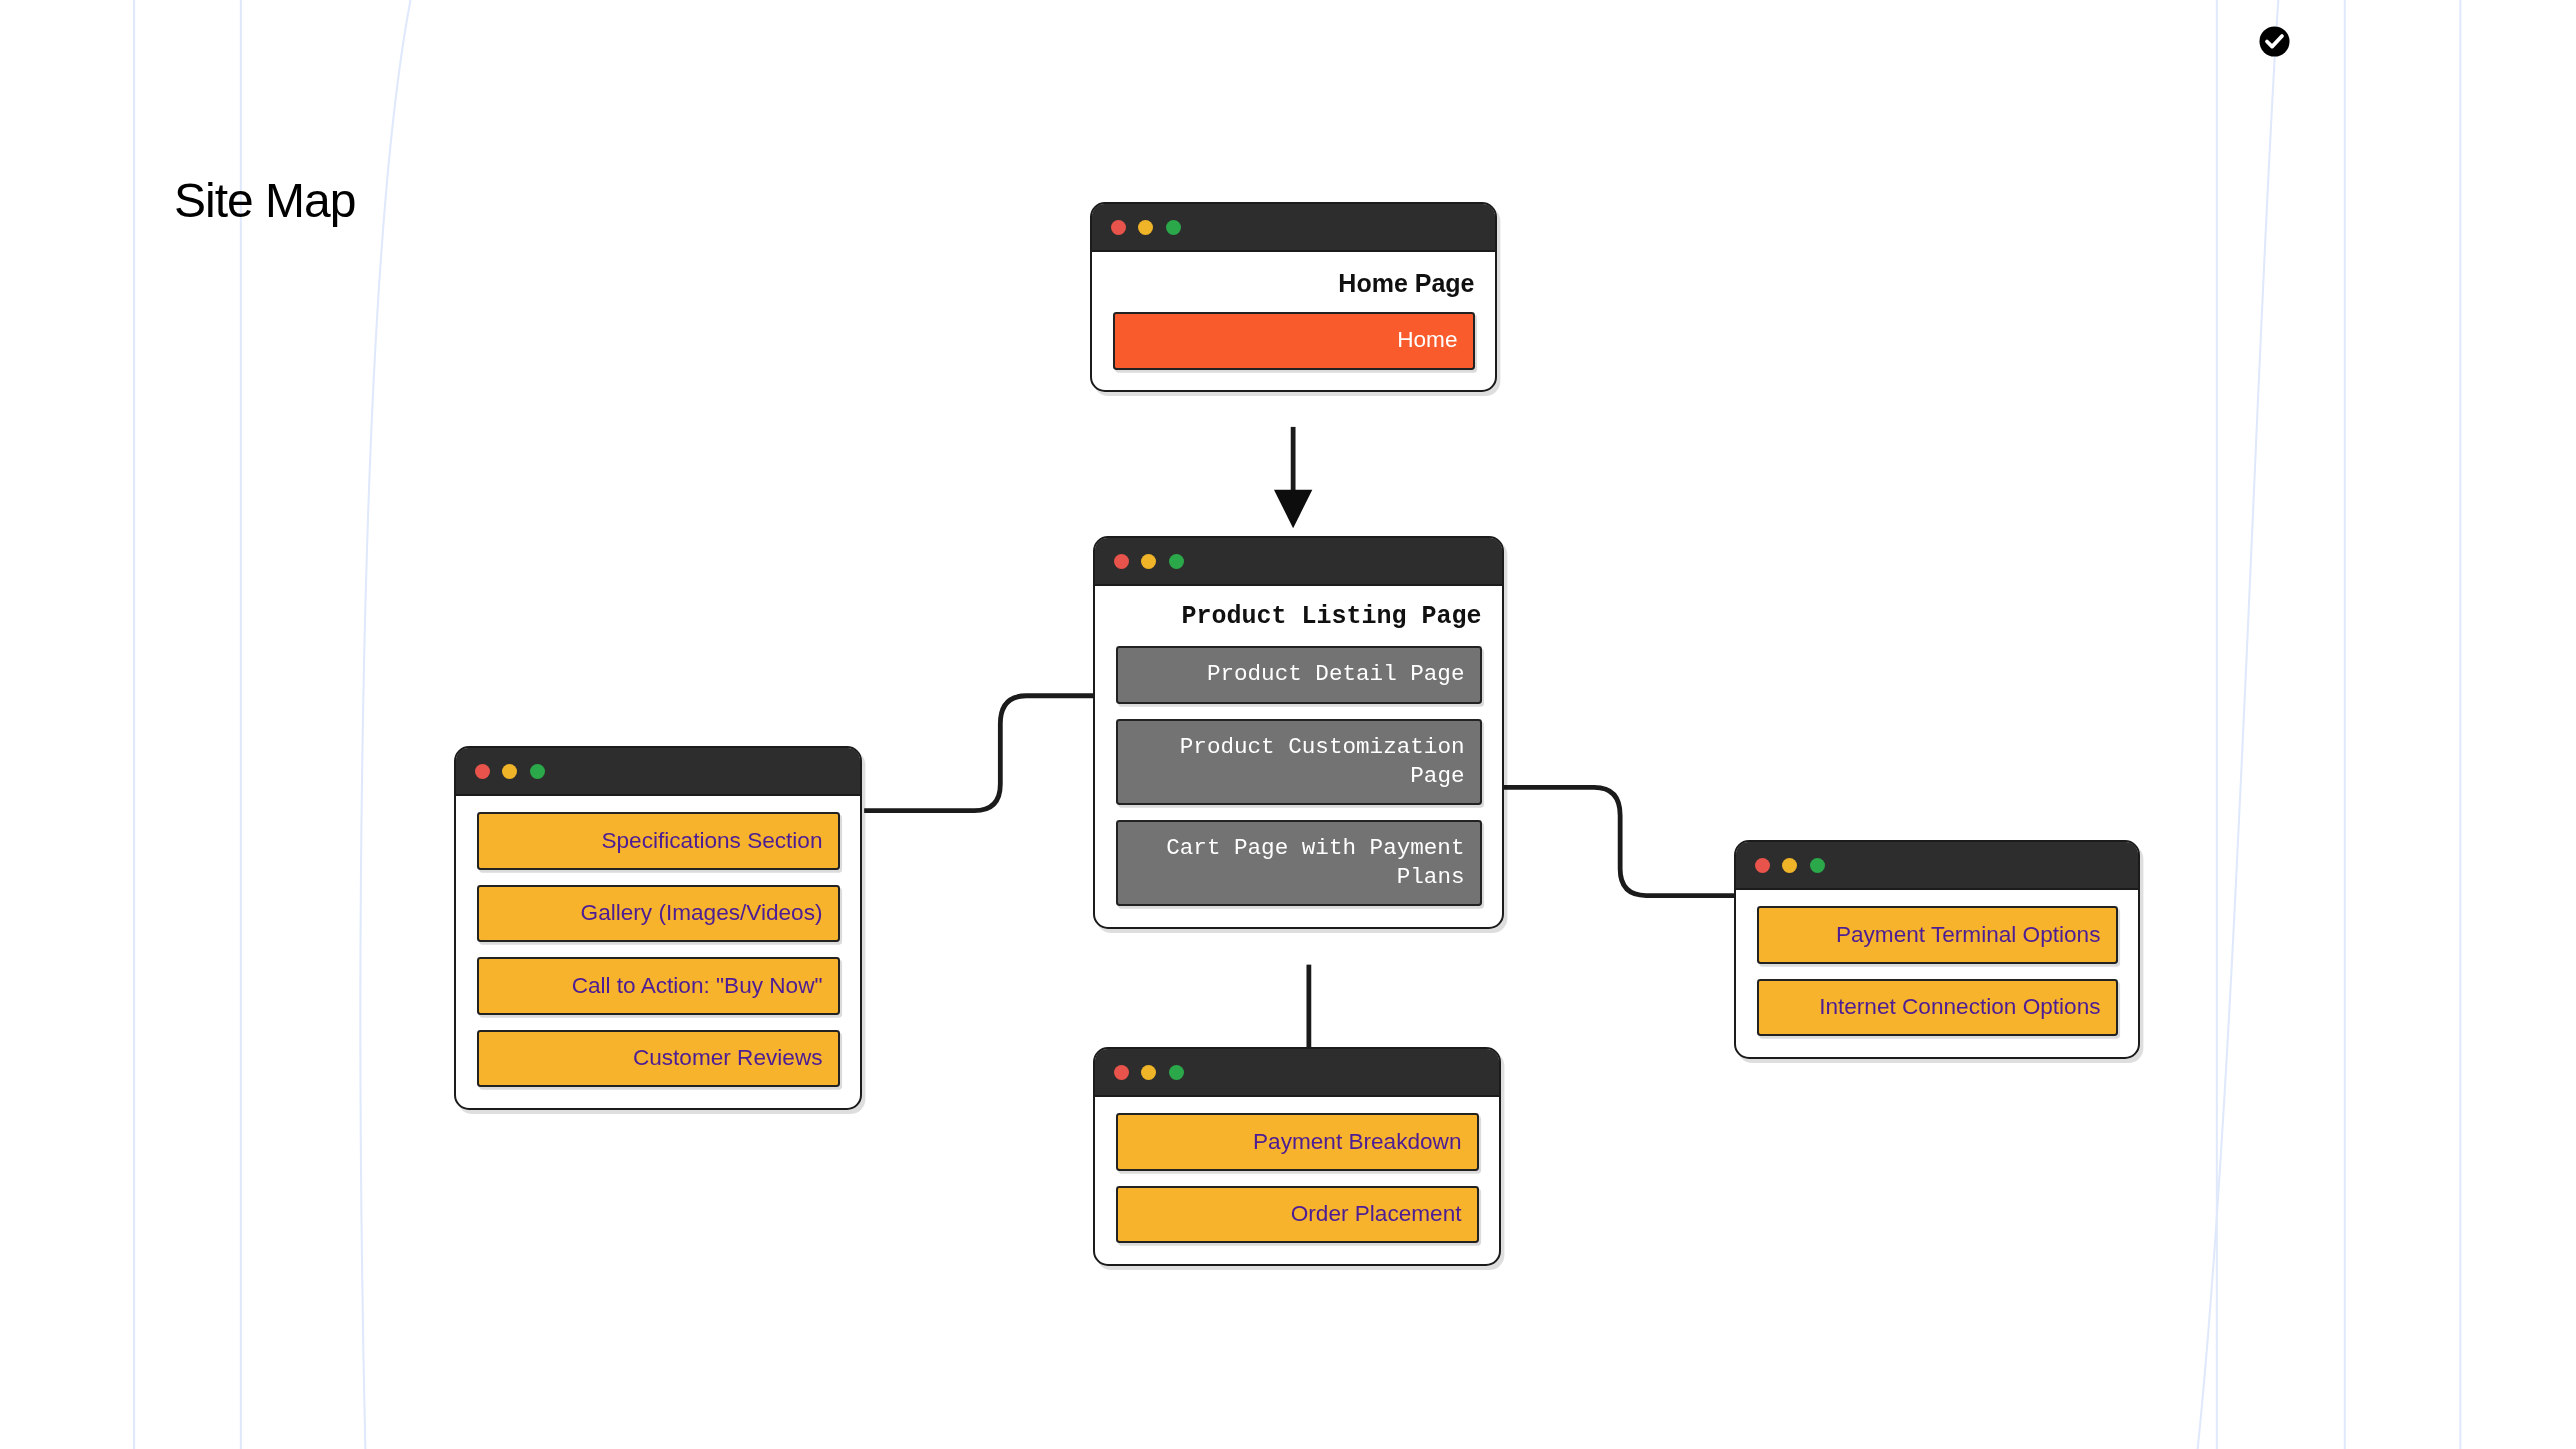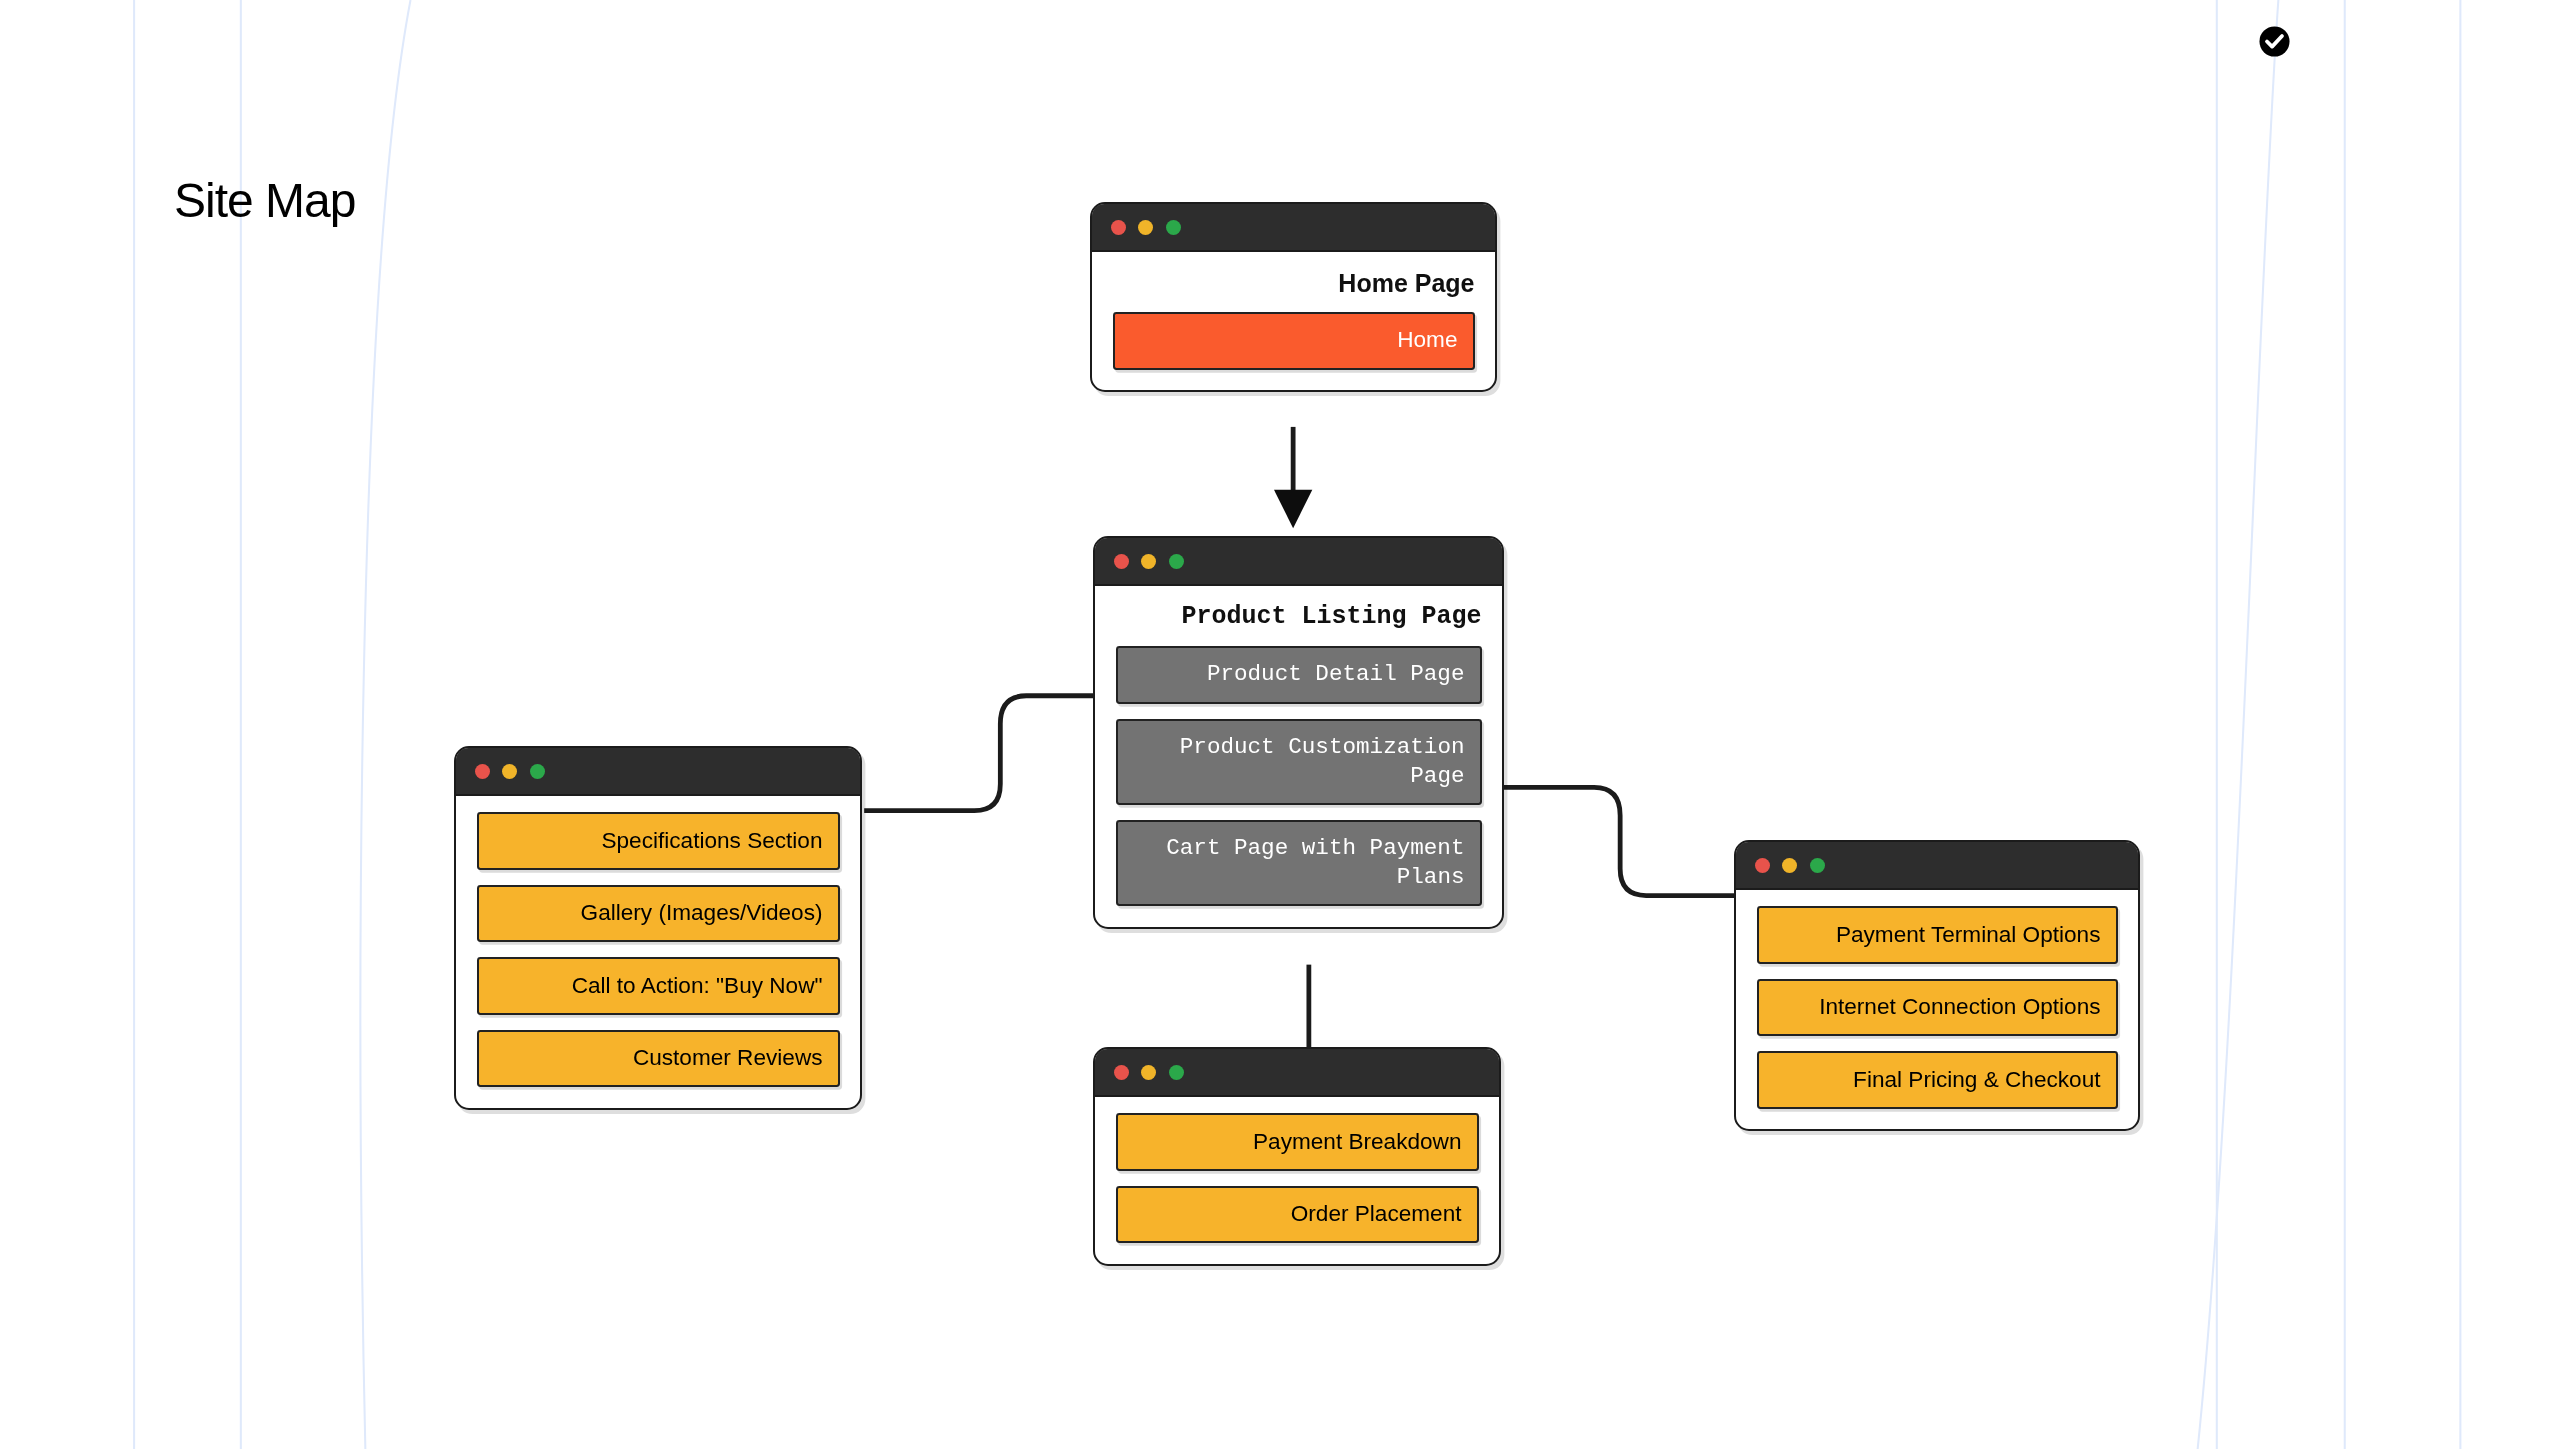"Specifications Section" .item.amber { color: #000000 -> #4c1d95 }
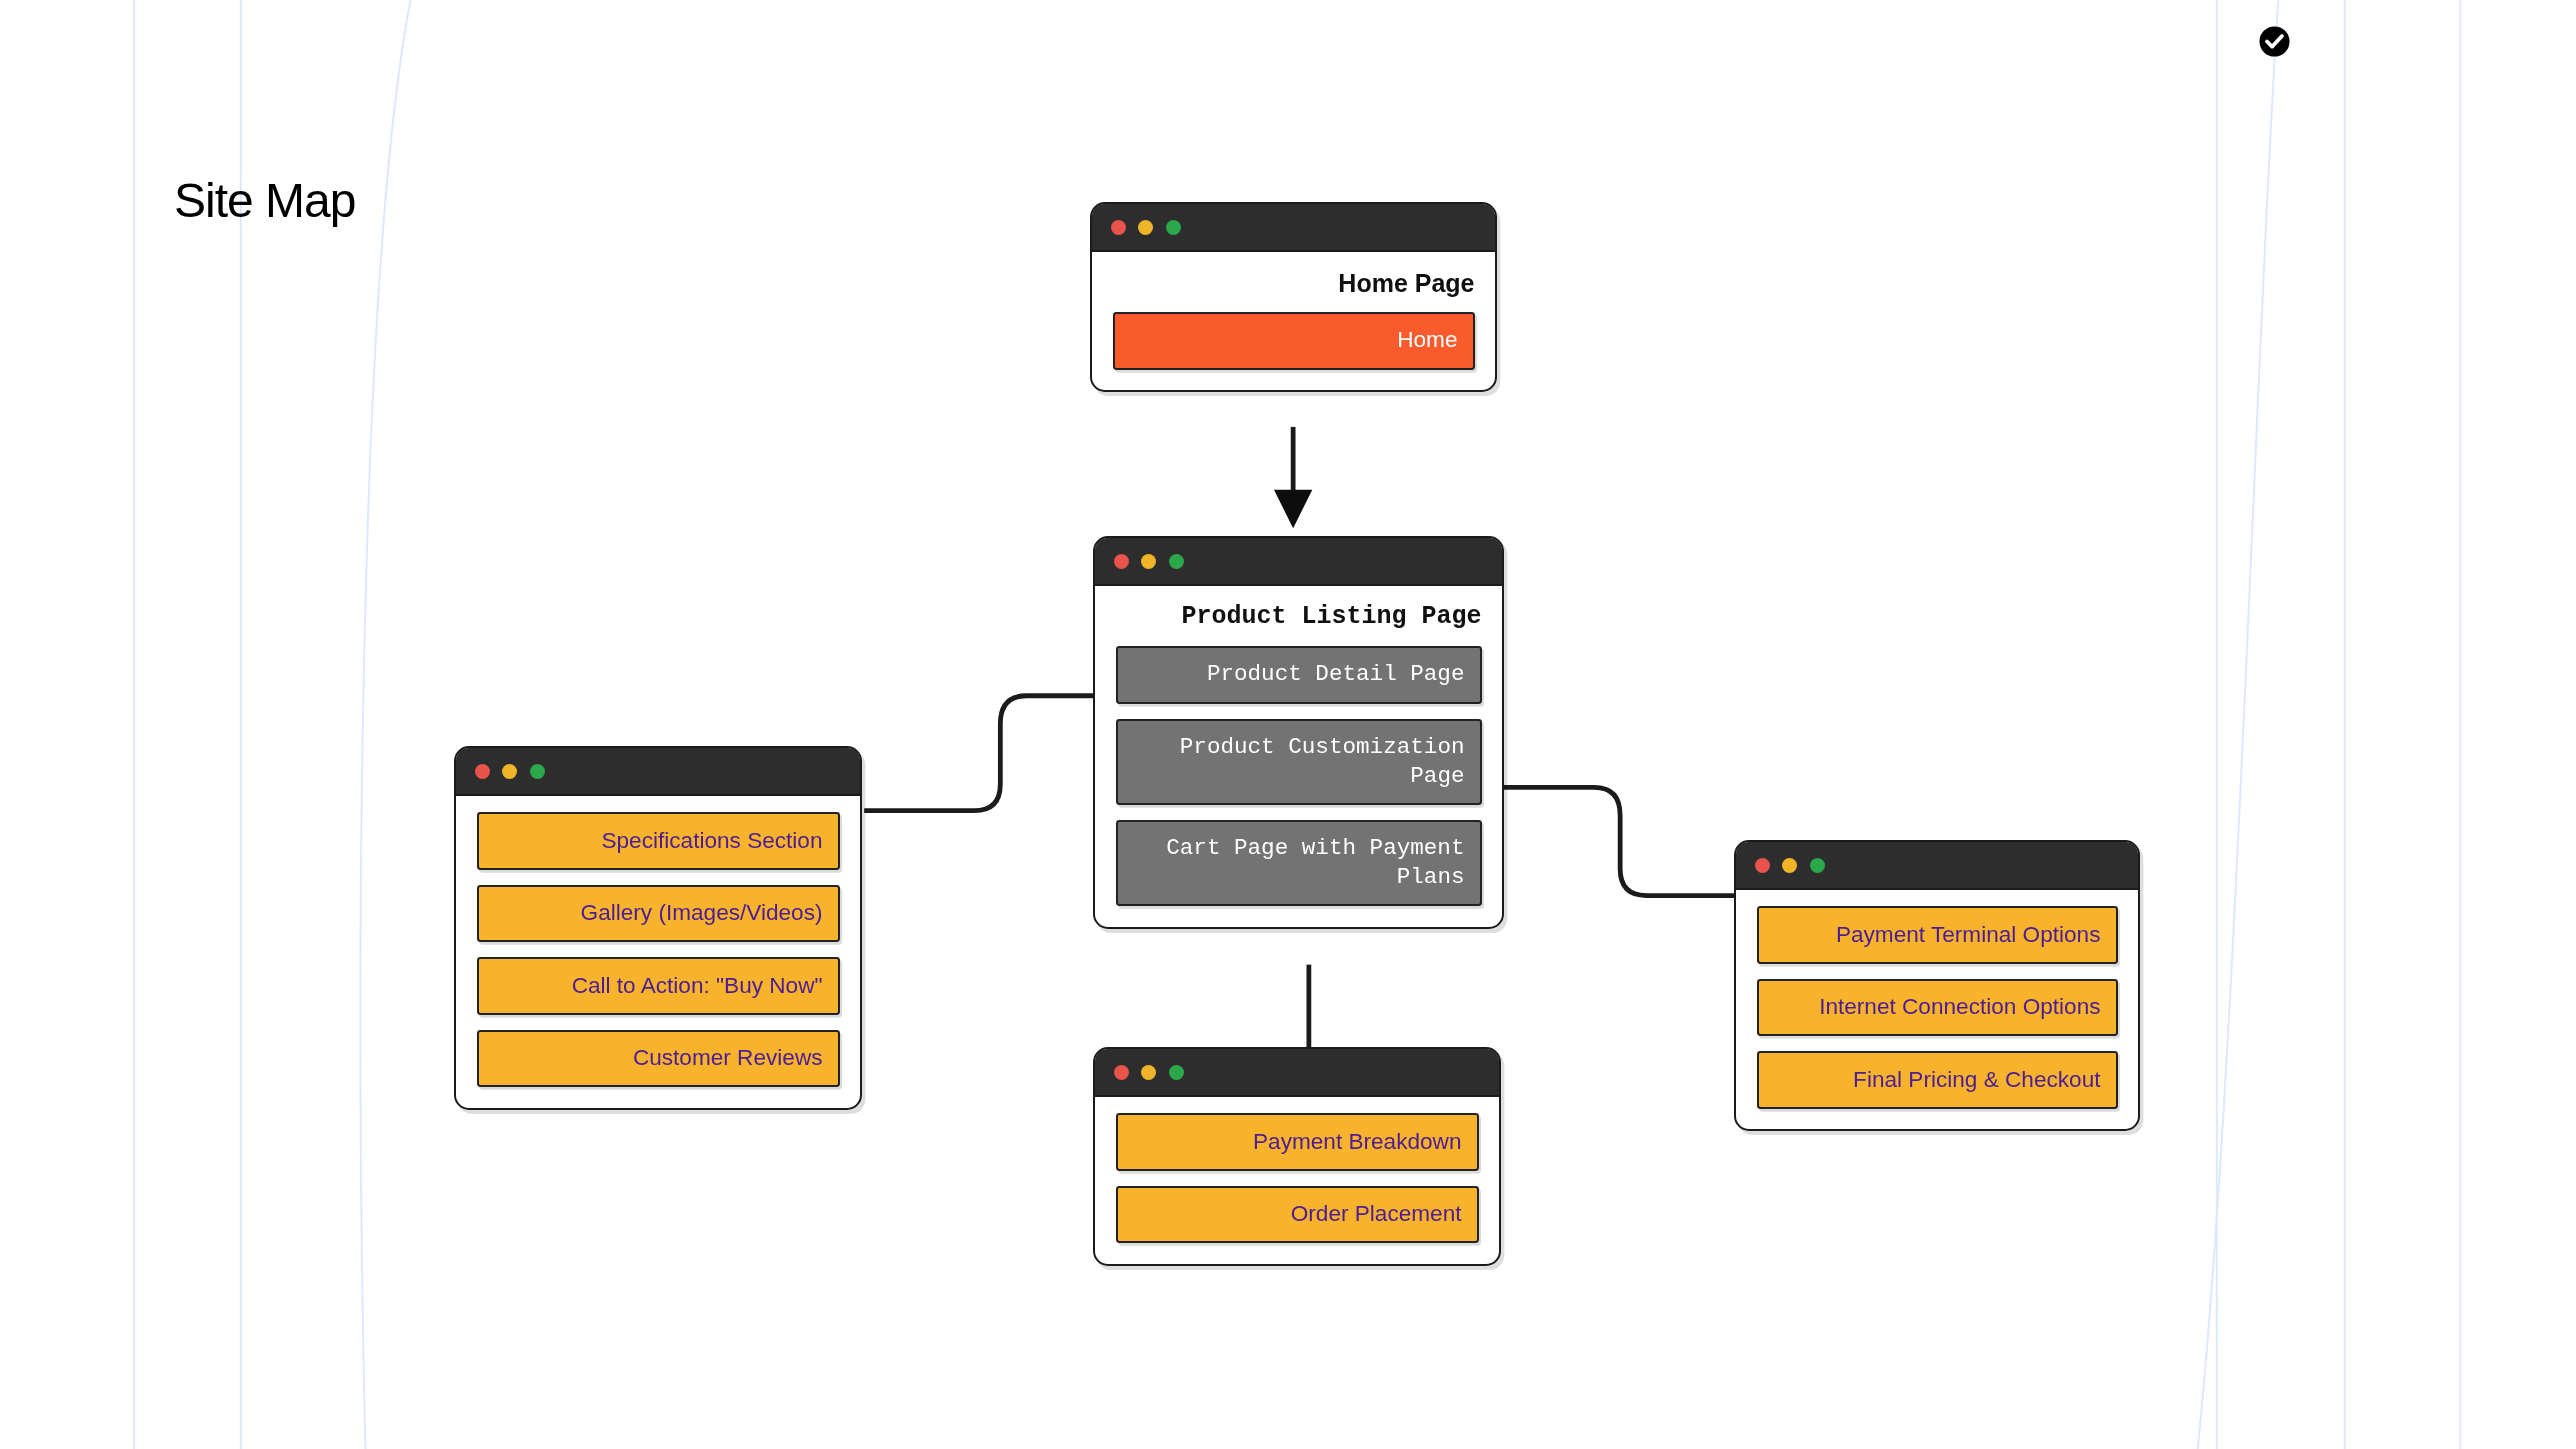"Final Pricing & Checkout" div.item { html: <div>Final Pricing &amp; Checkout</div> -> none }
